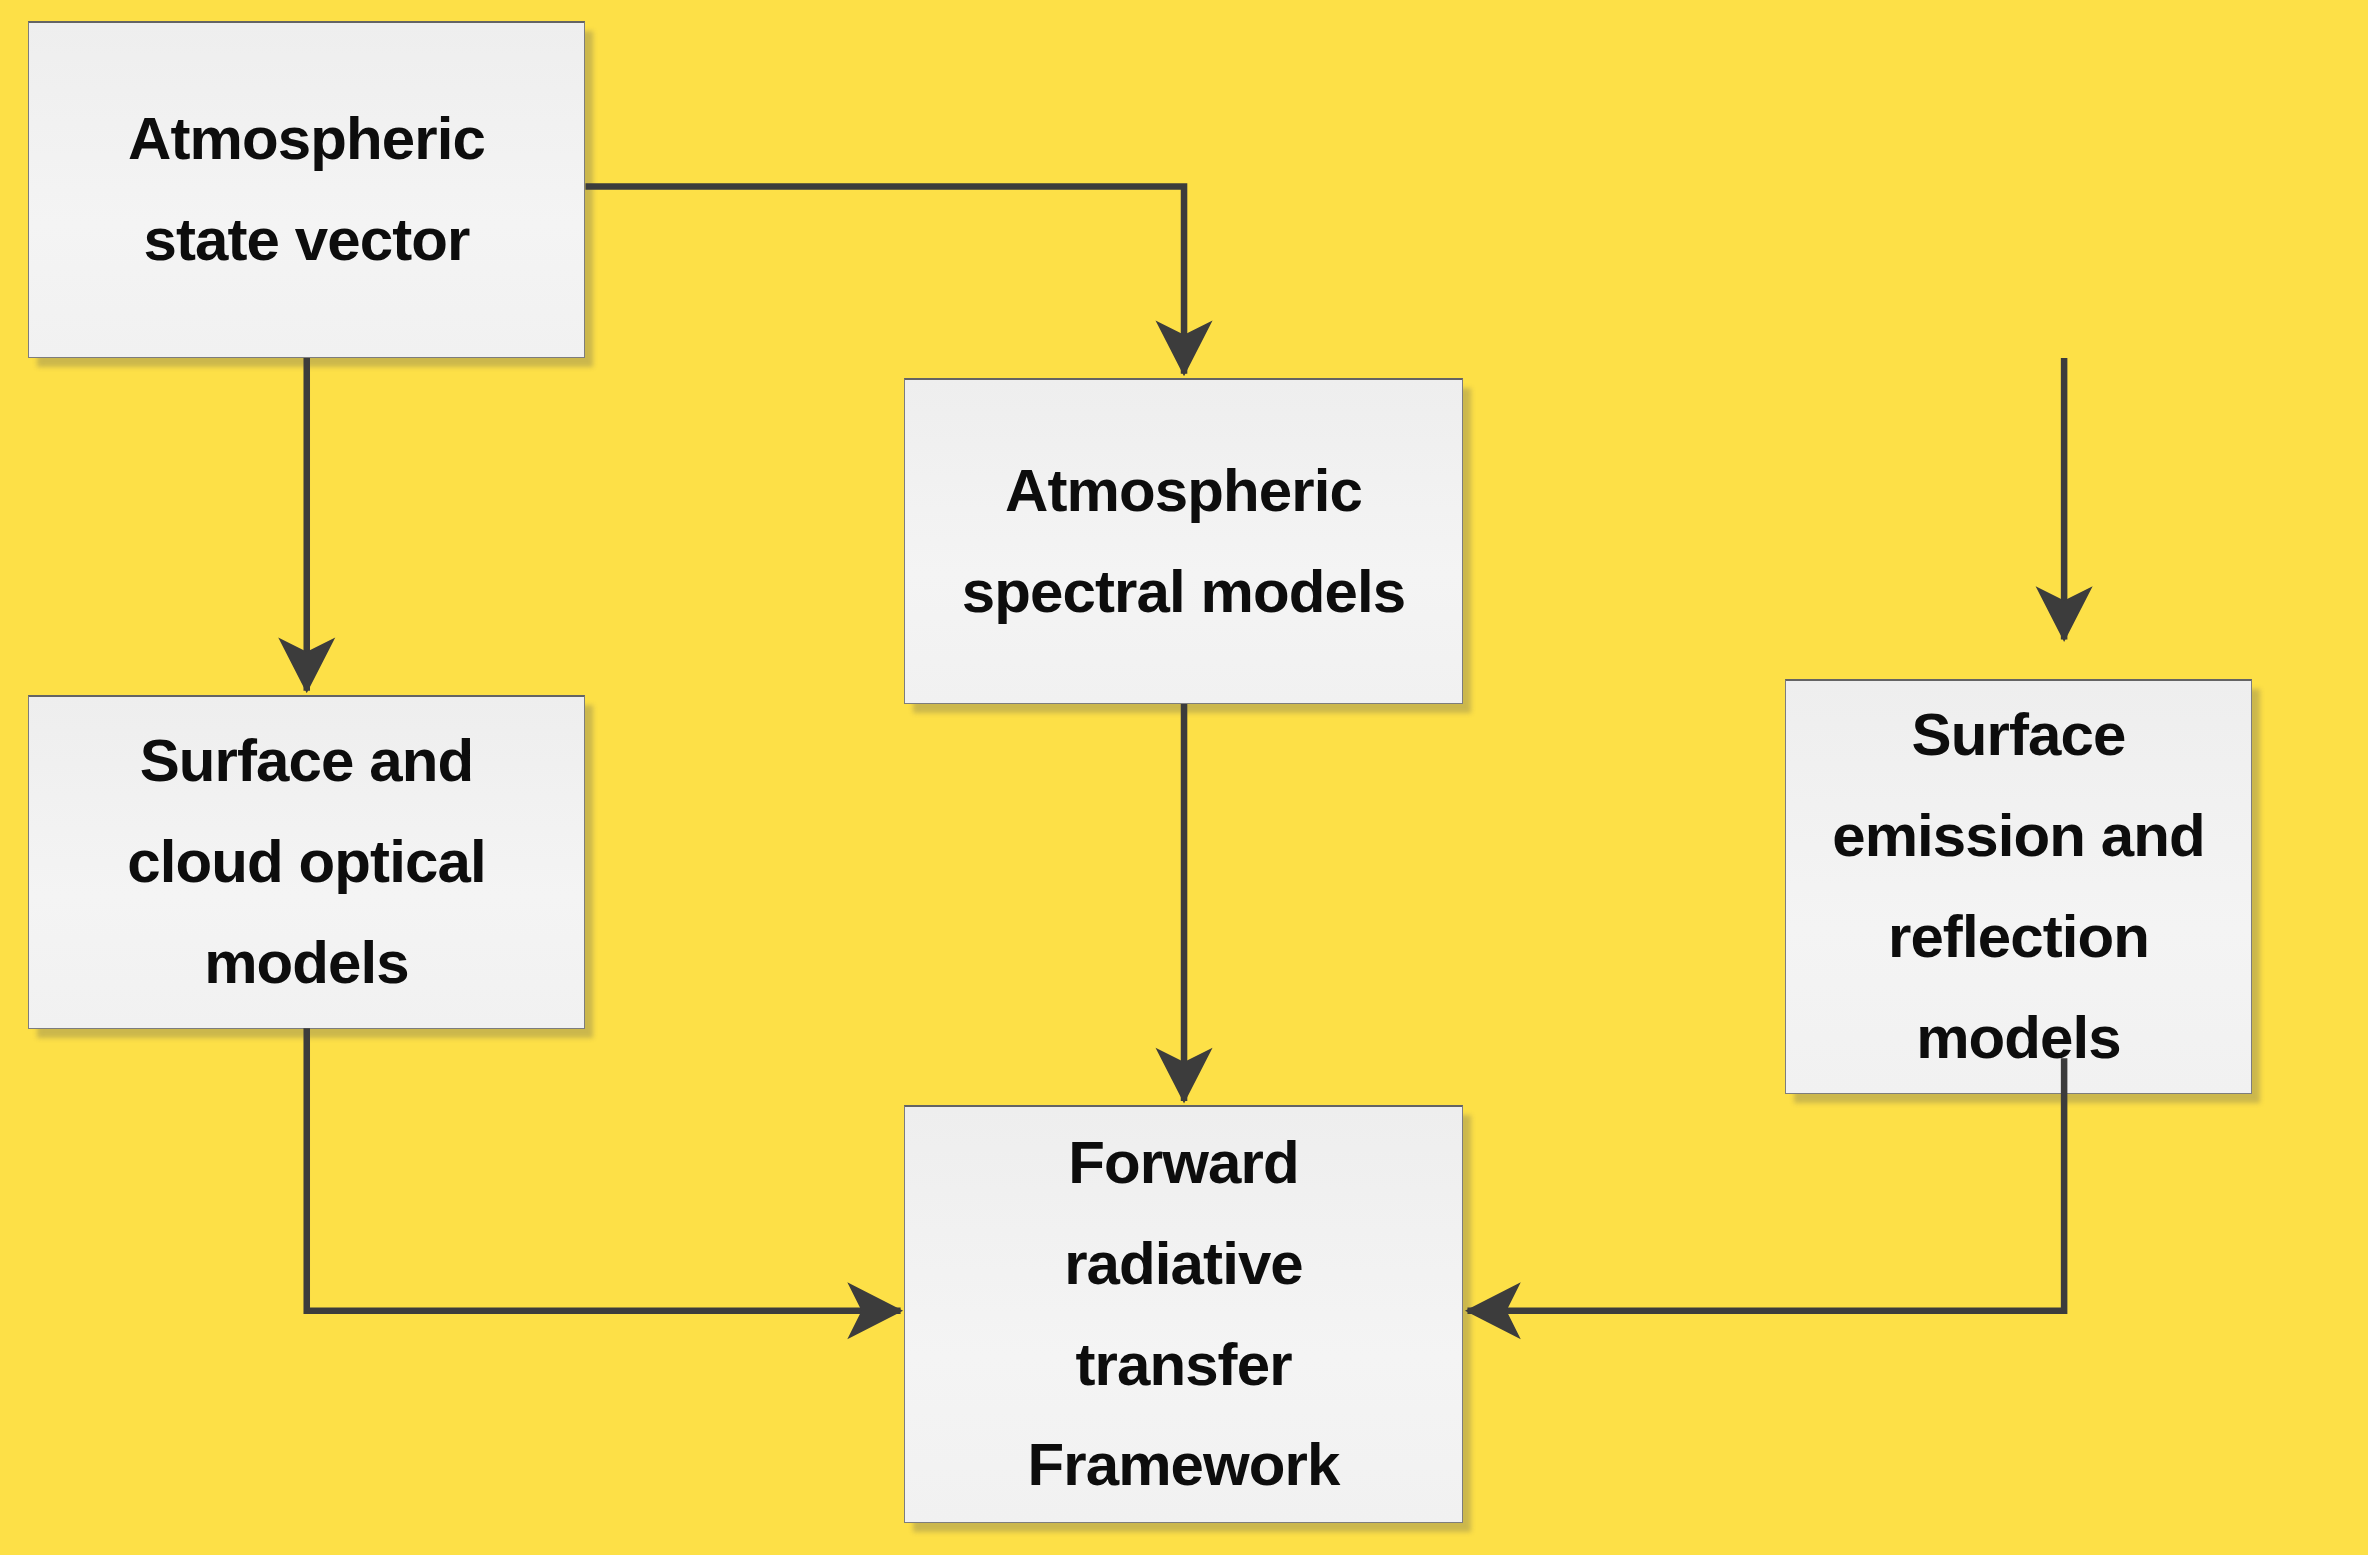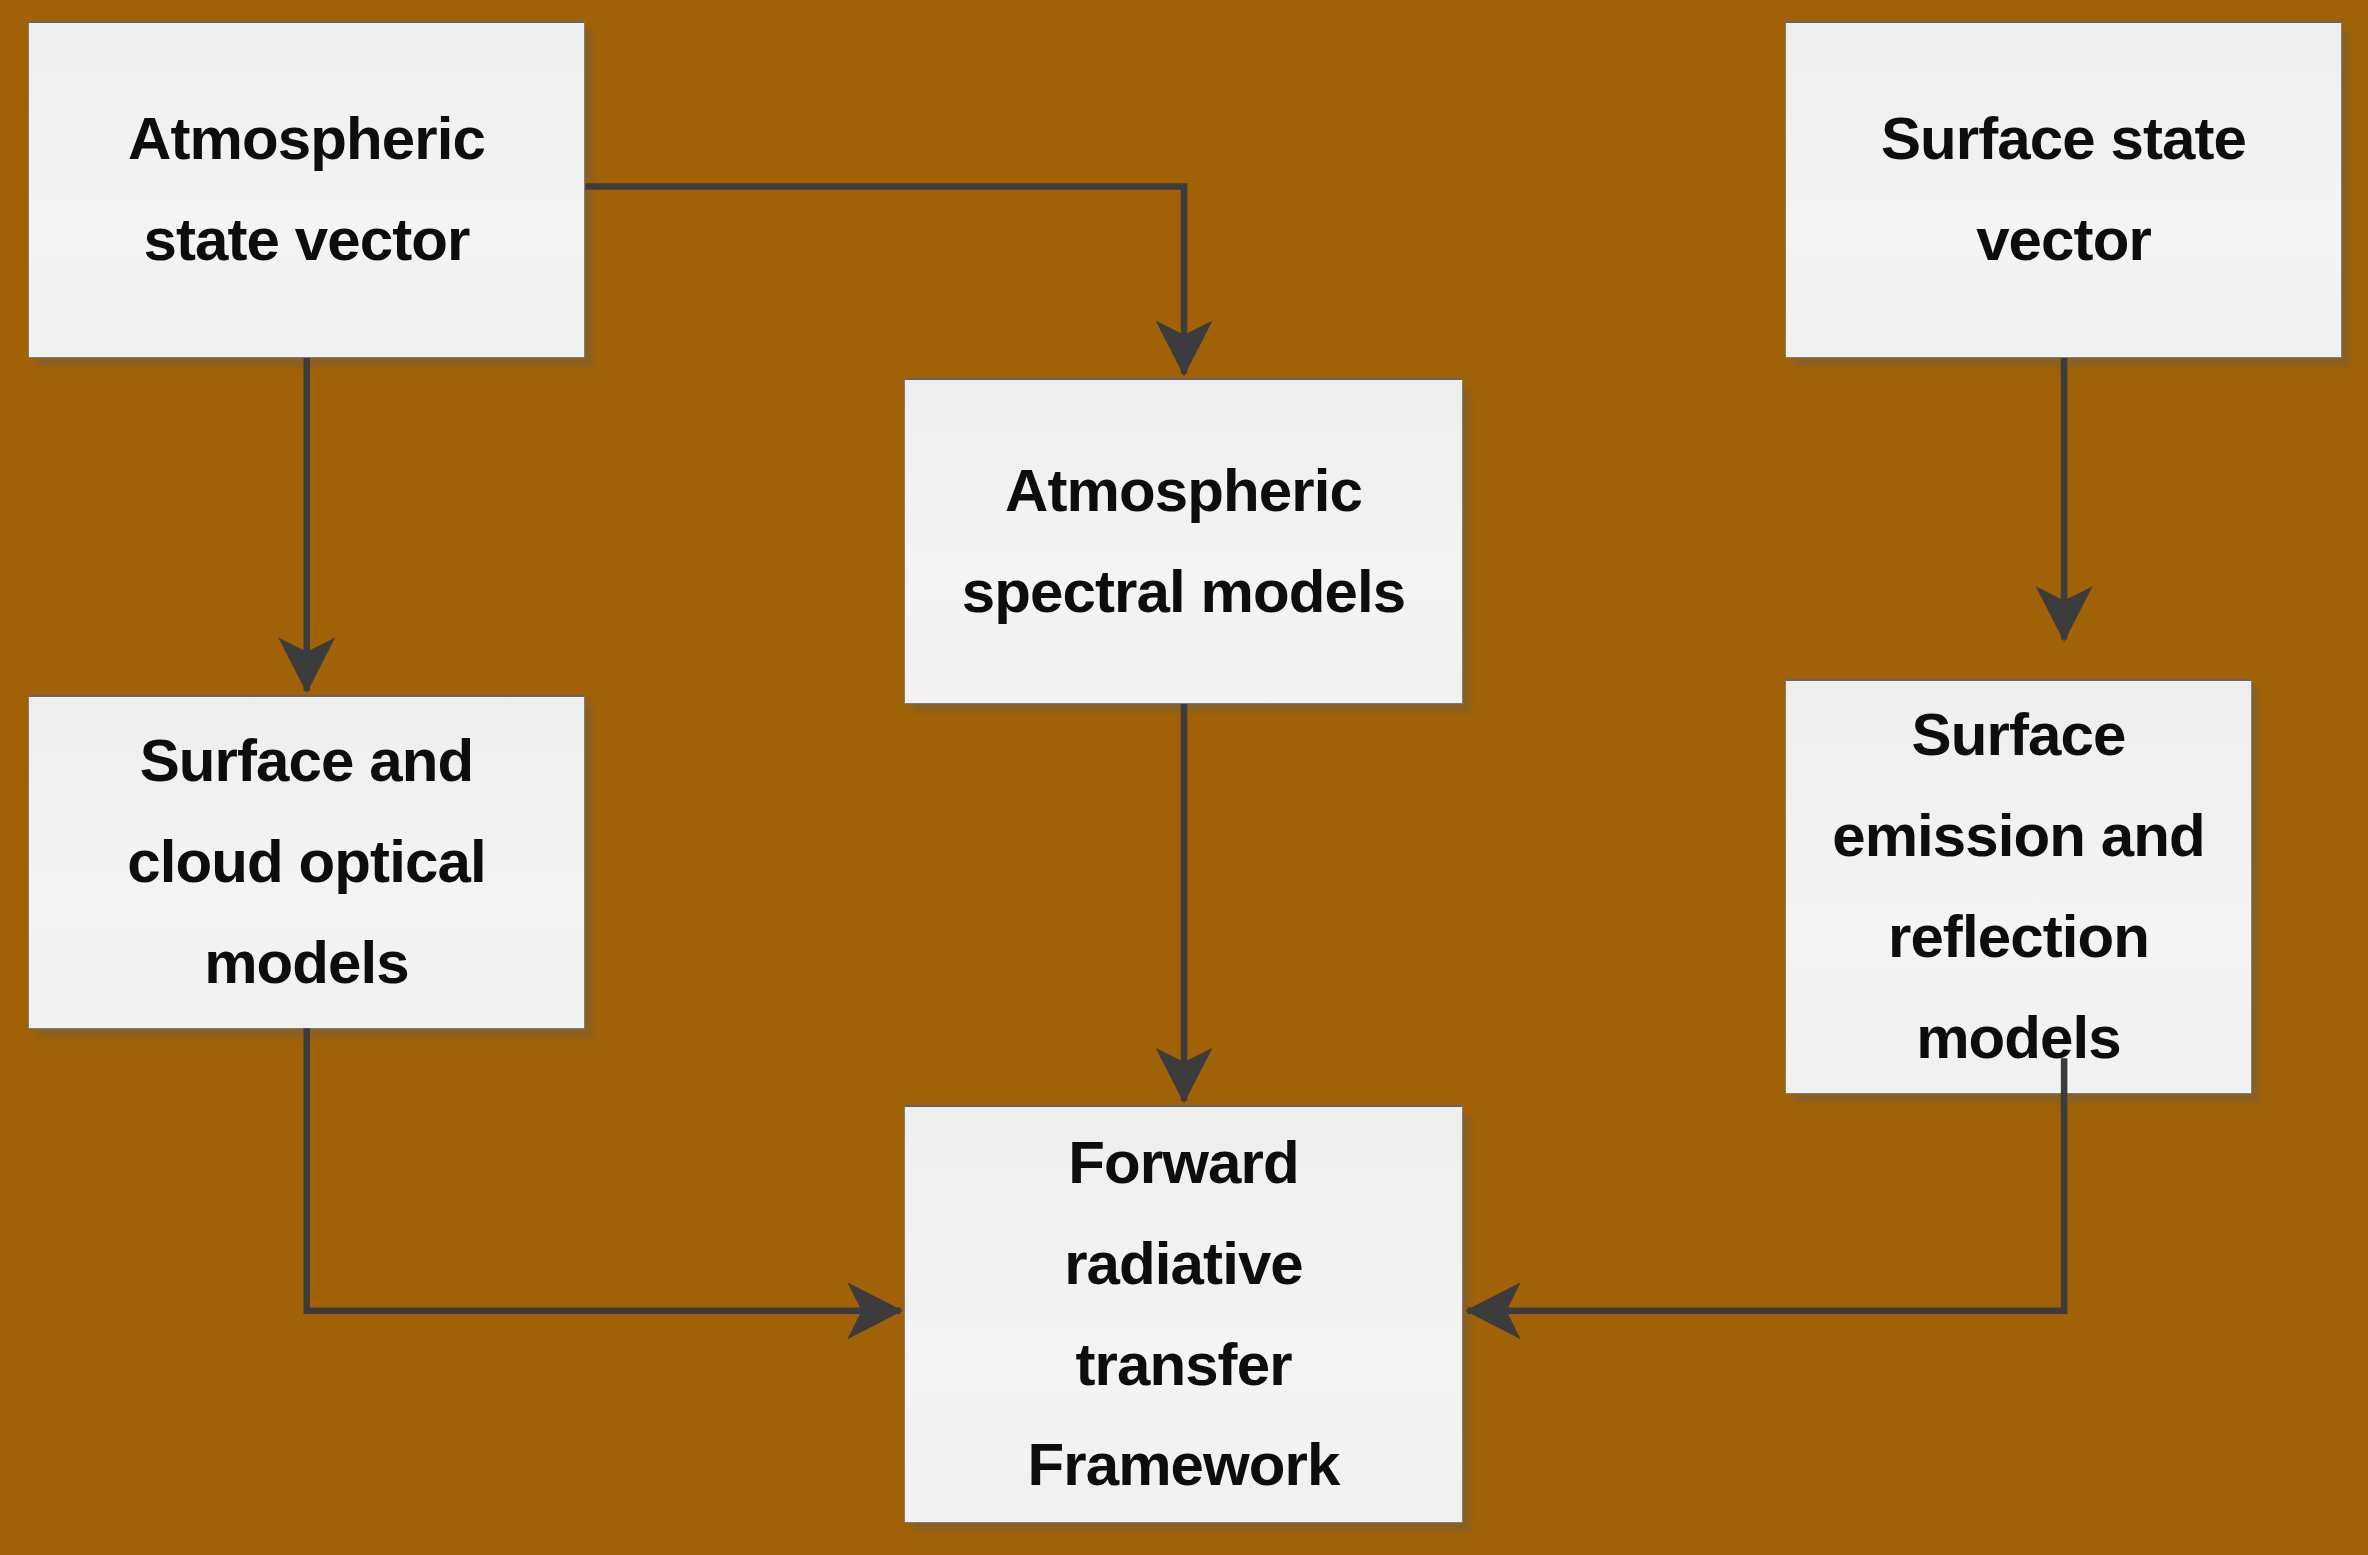"Atmospheric" .canvas { background: #a16207 -> #fde047 }
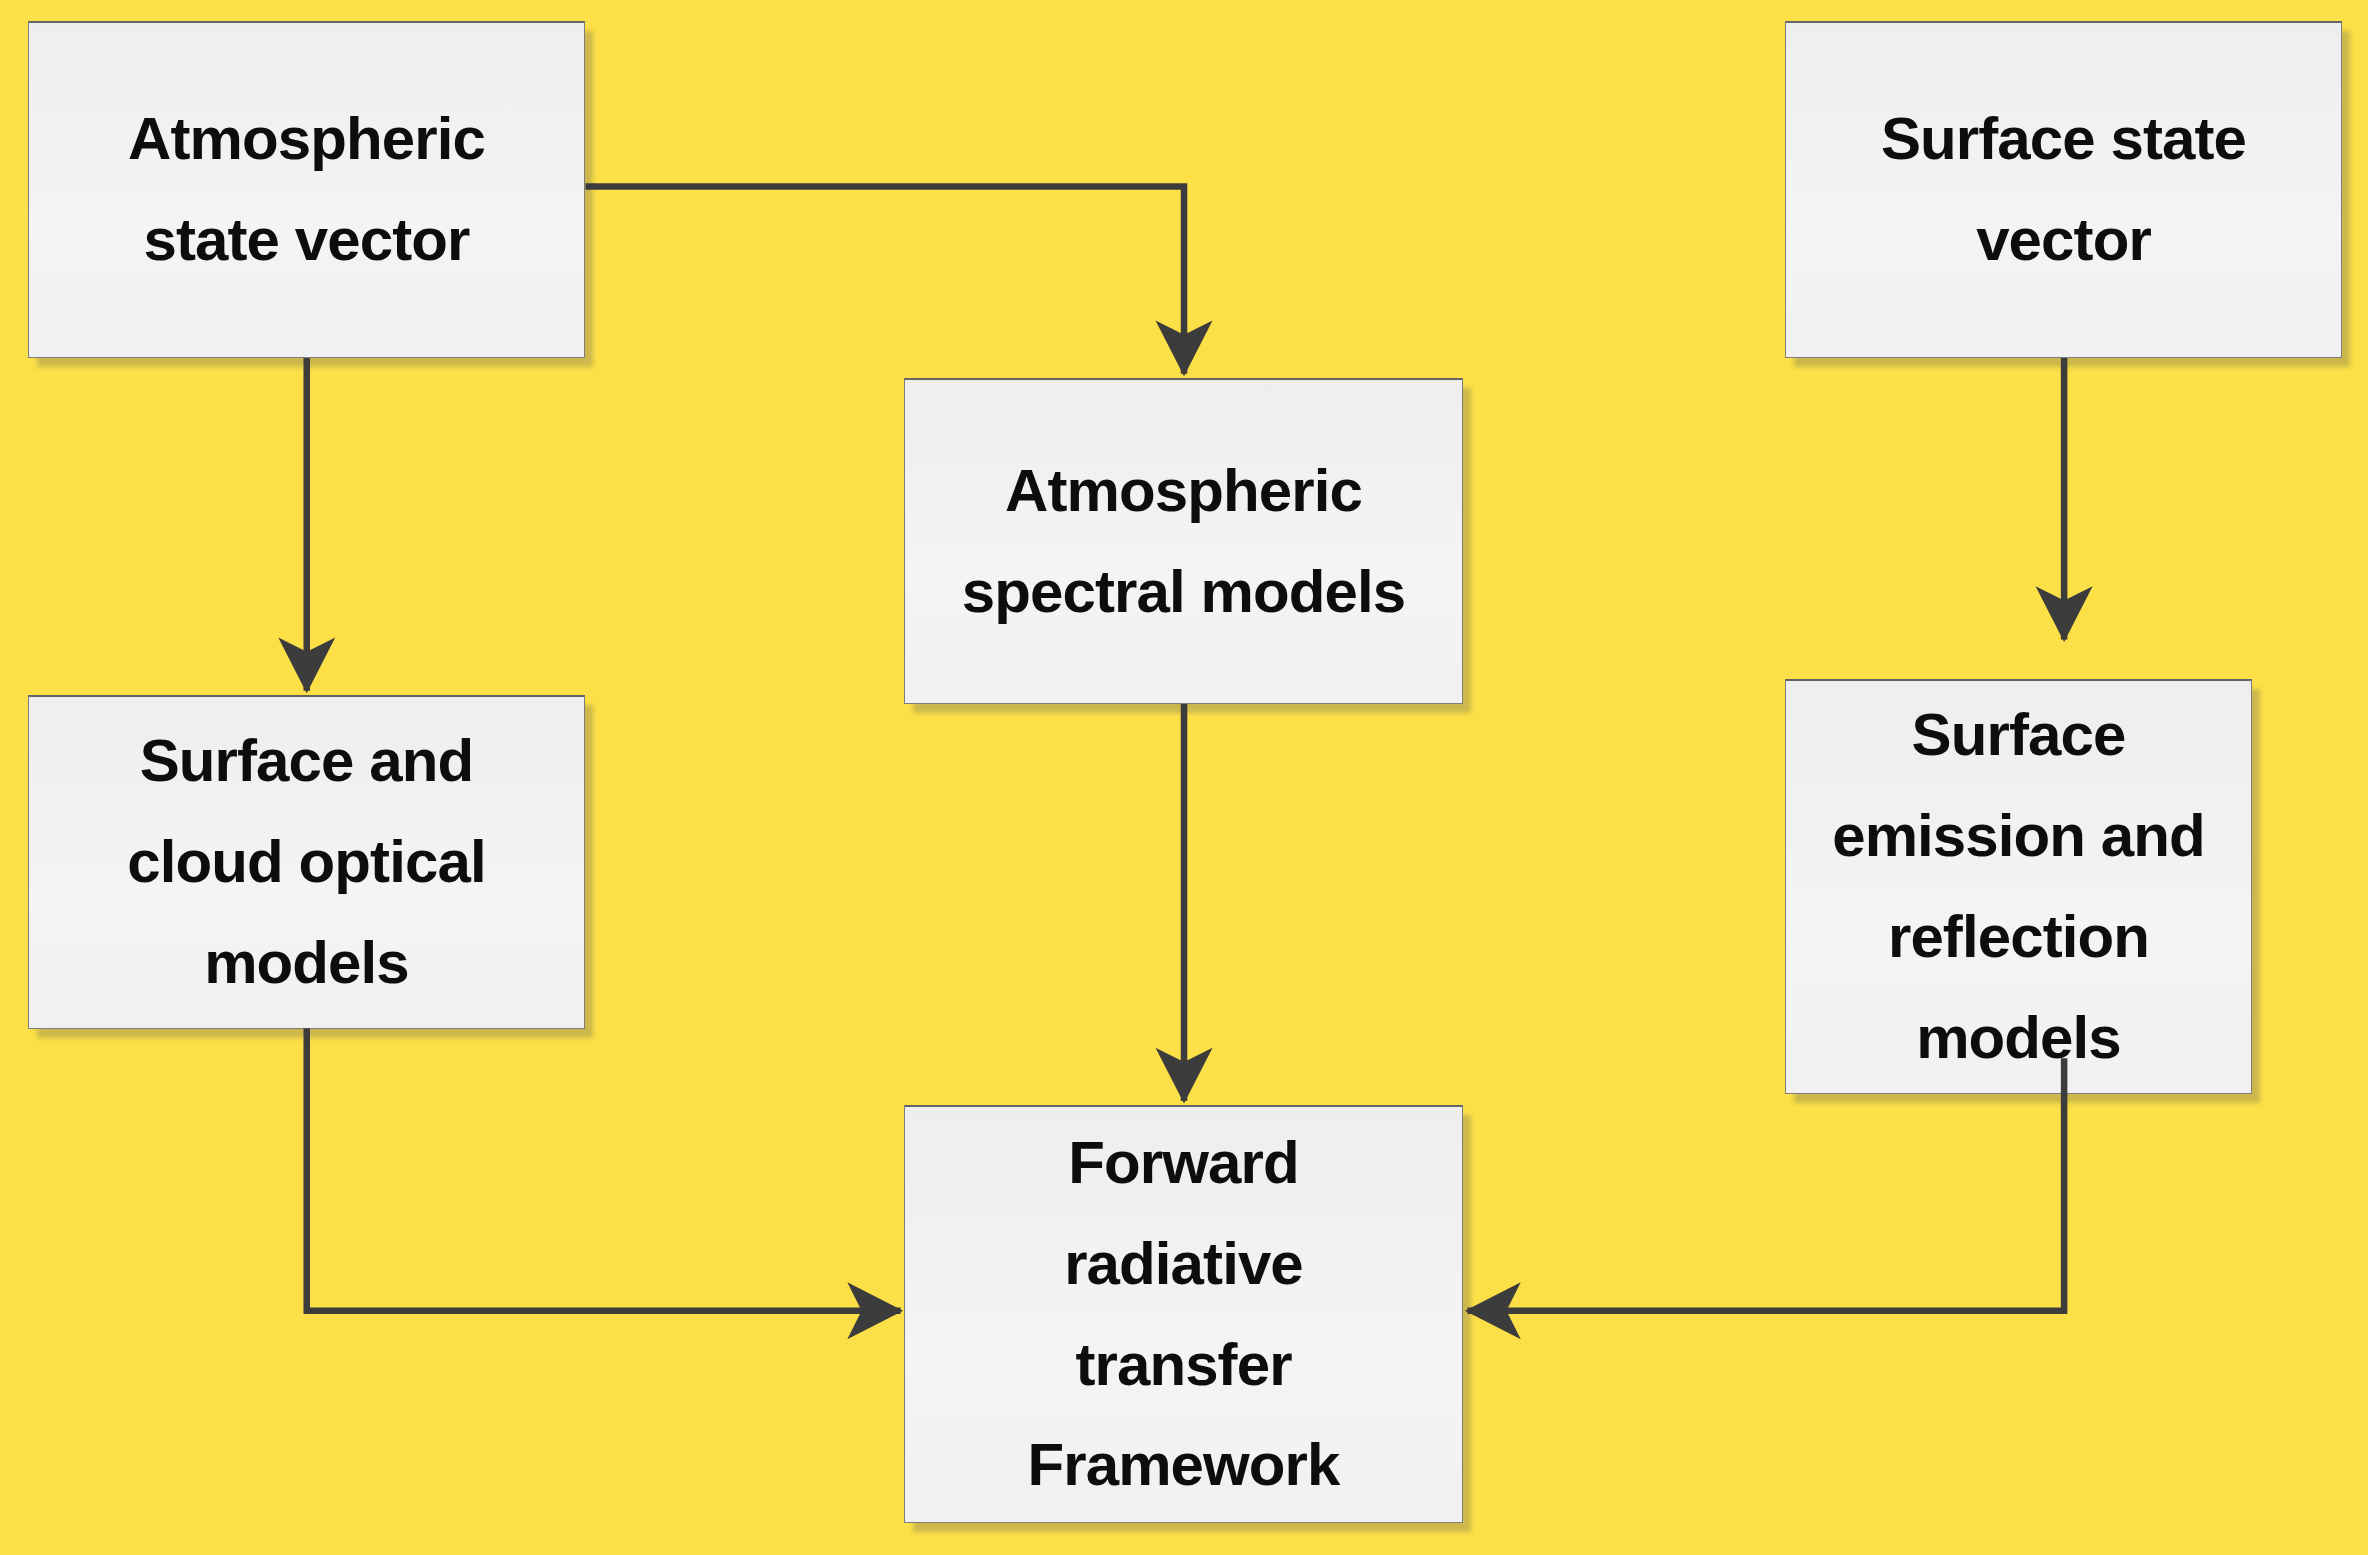"Surface state" div.node { html: <div> <span>Surface state vector</span> </div> -> none }
